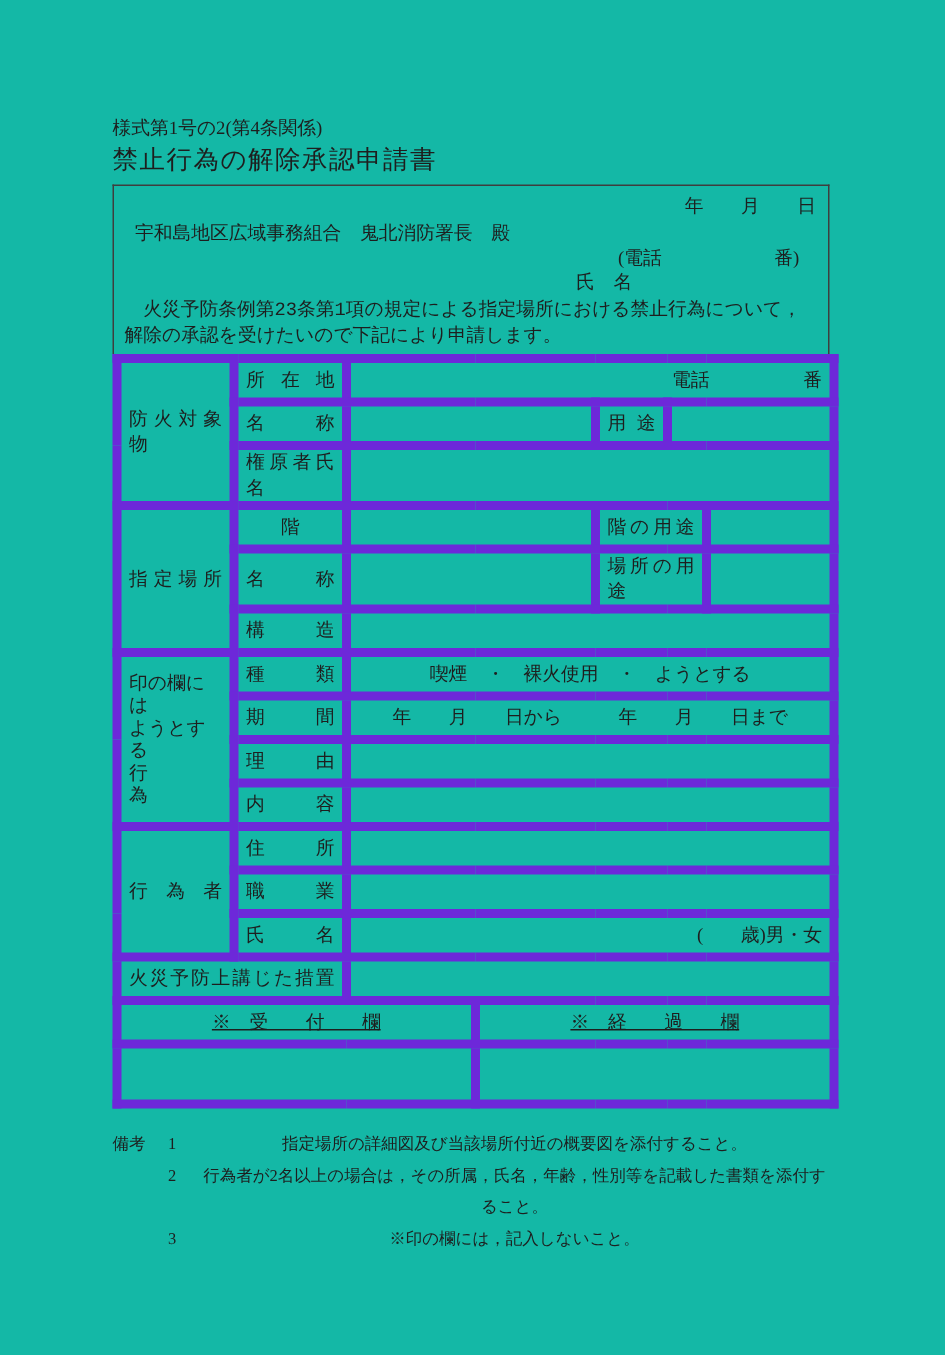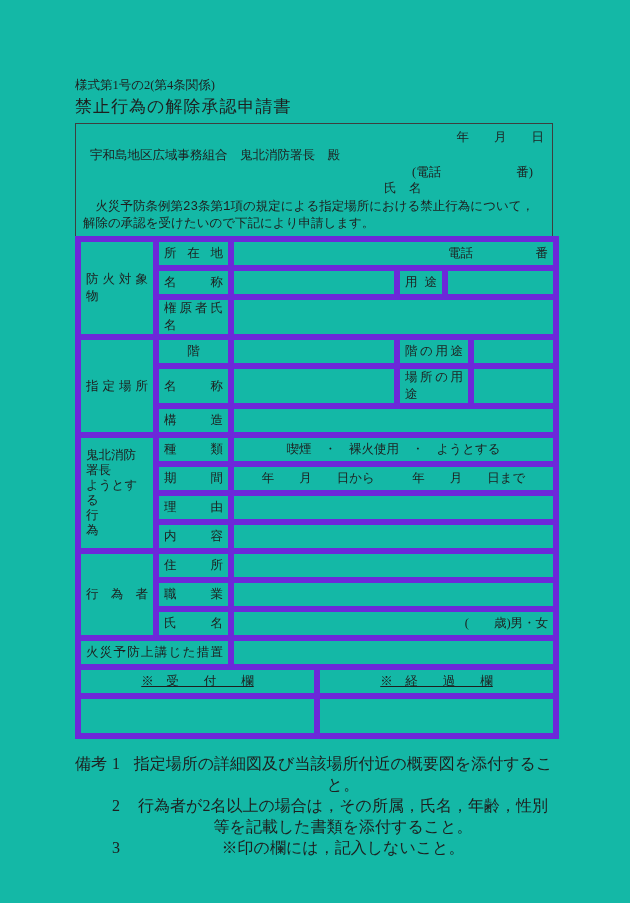"鬼北消防署長" div { text: 鬼北消防署長 -> 印の欄には }
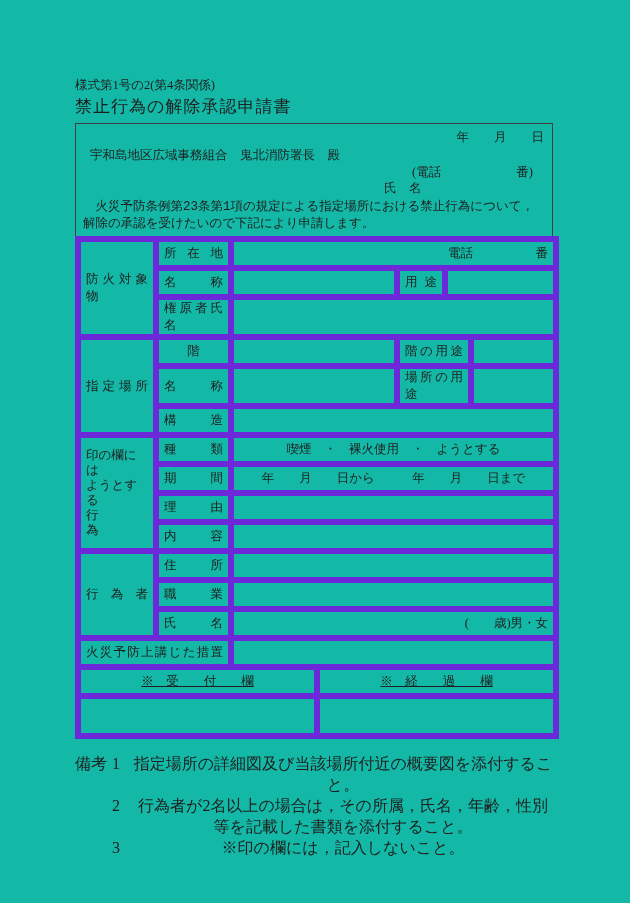"備考" .notes { font-size: 16px -> 11px }
